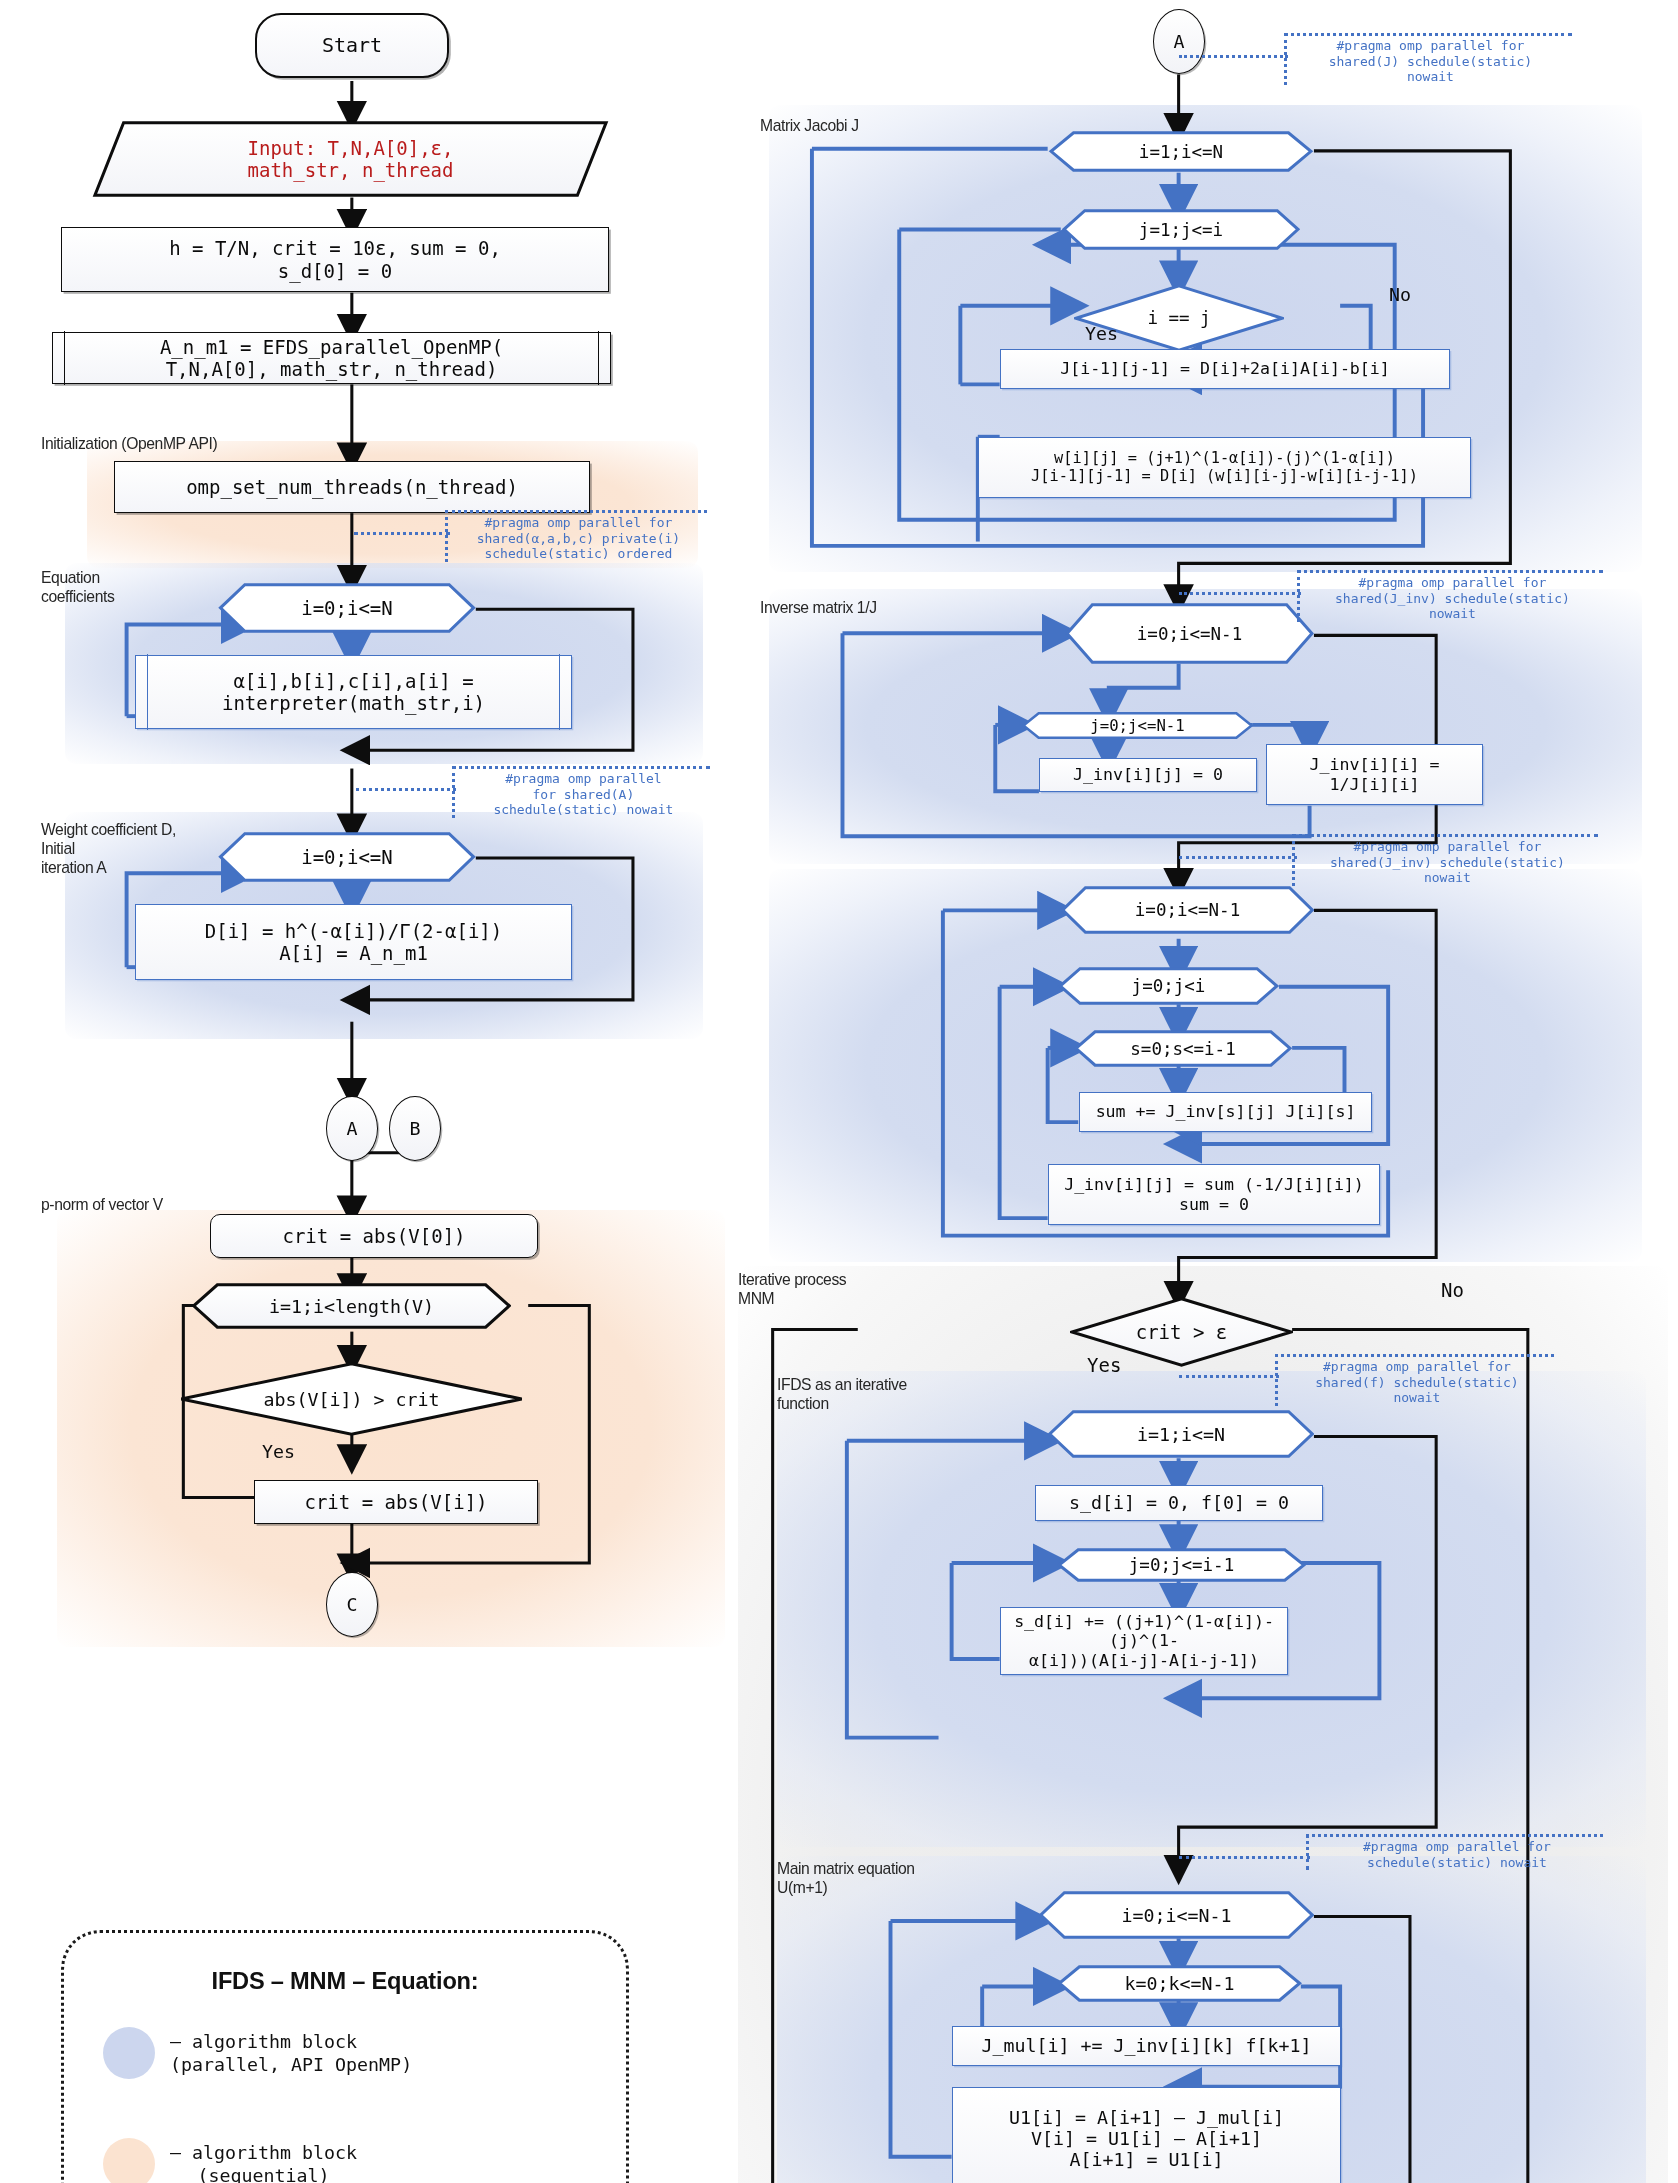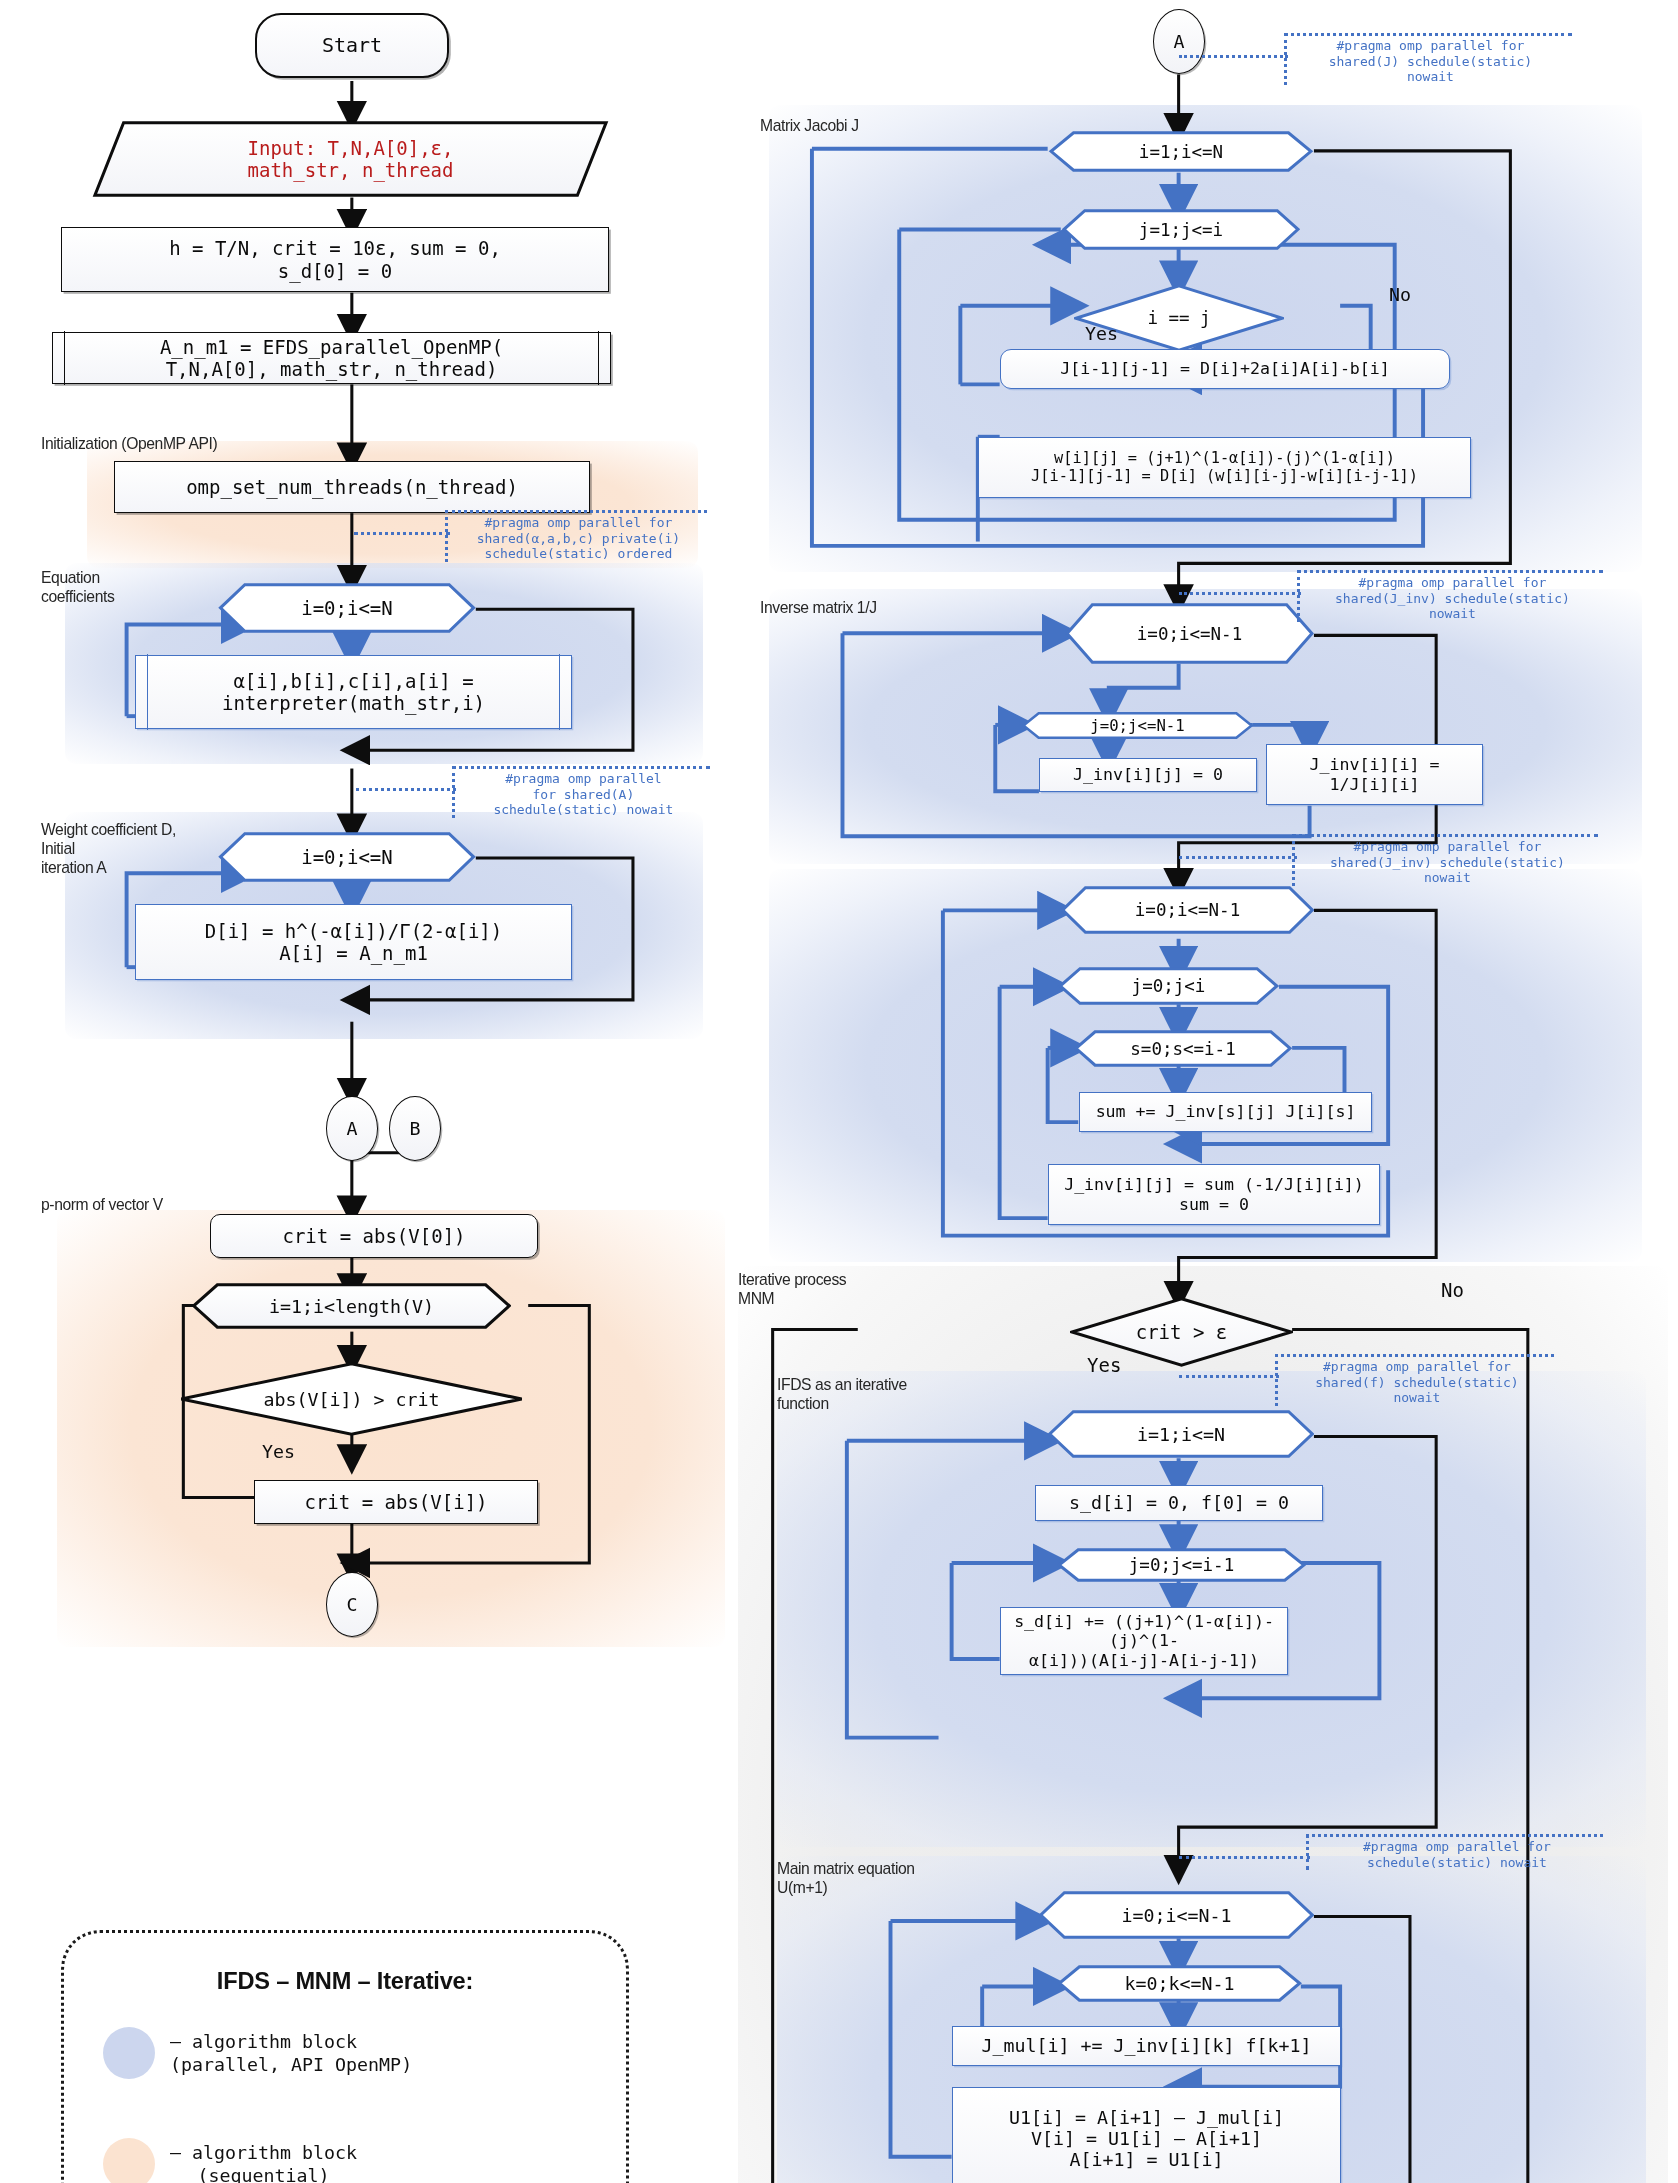"J[i-1][j-1] = D[i]+2a[i]A[i]-b[i]" div.node { border-radius: 11px -> none }
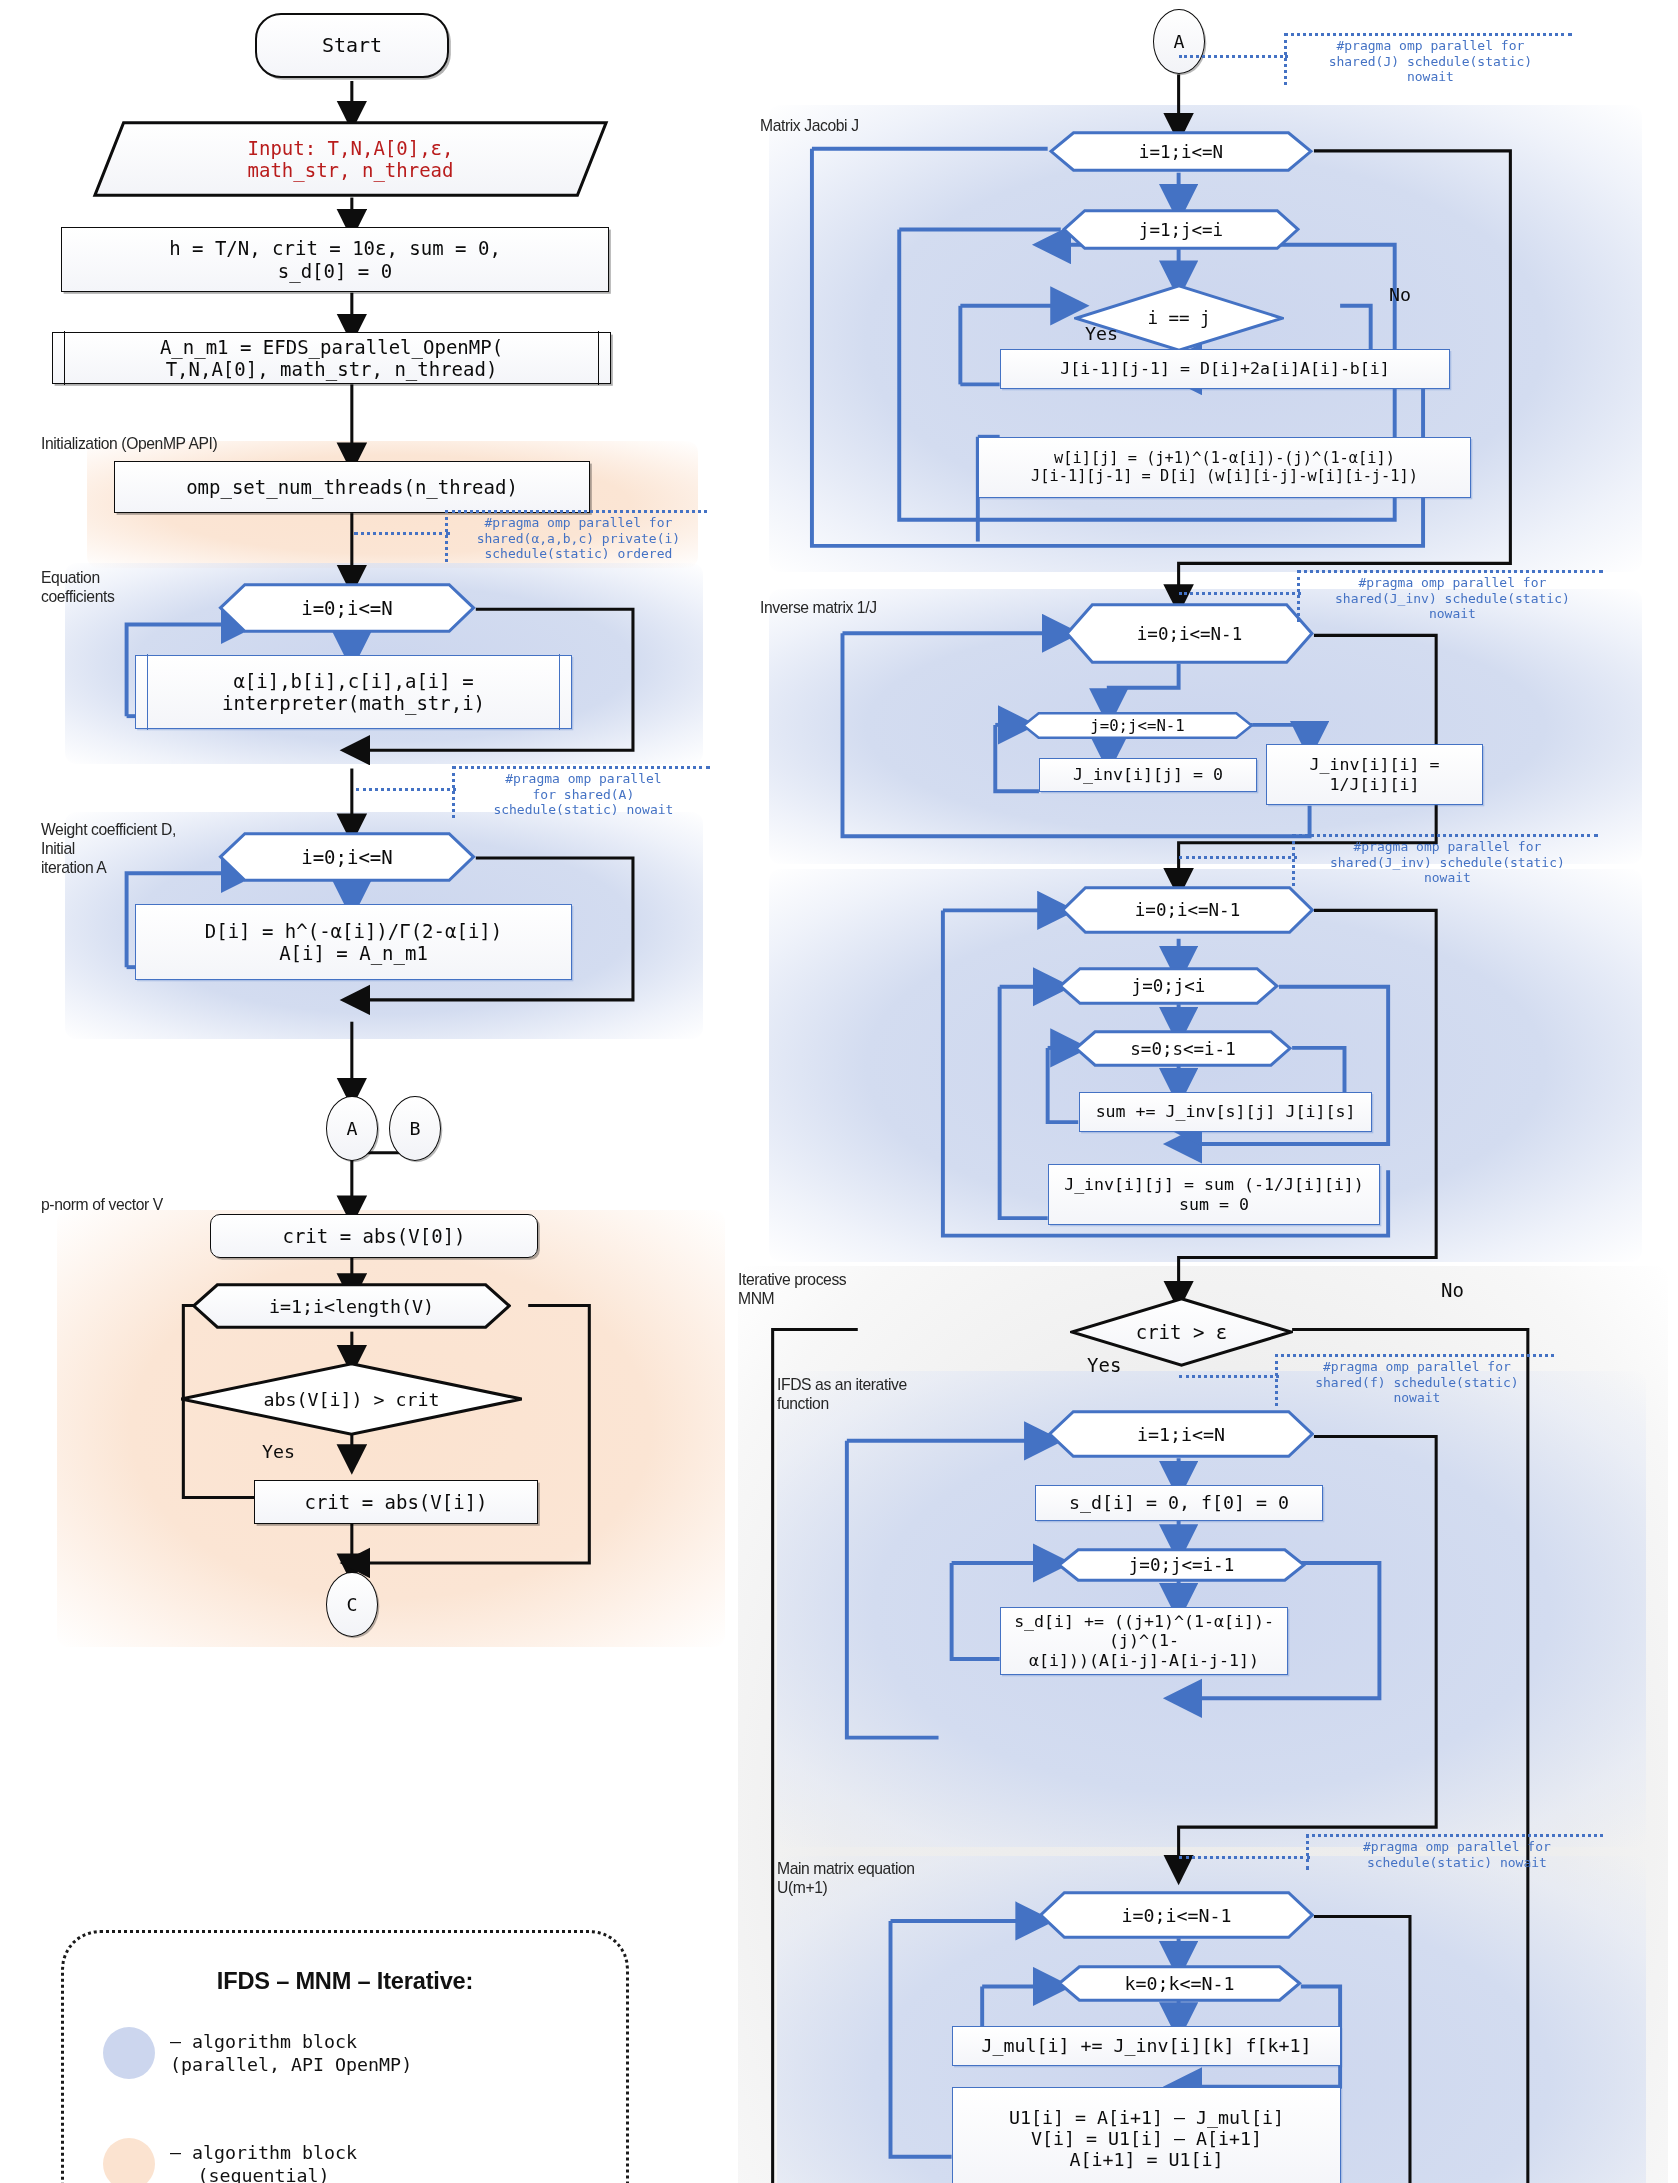"IFDS – MNM – Iterative:" div.ltitle { text: Iterative -> Equation }
